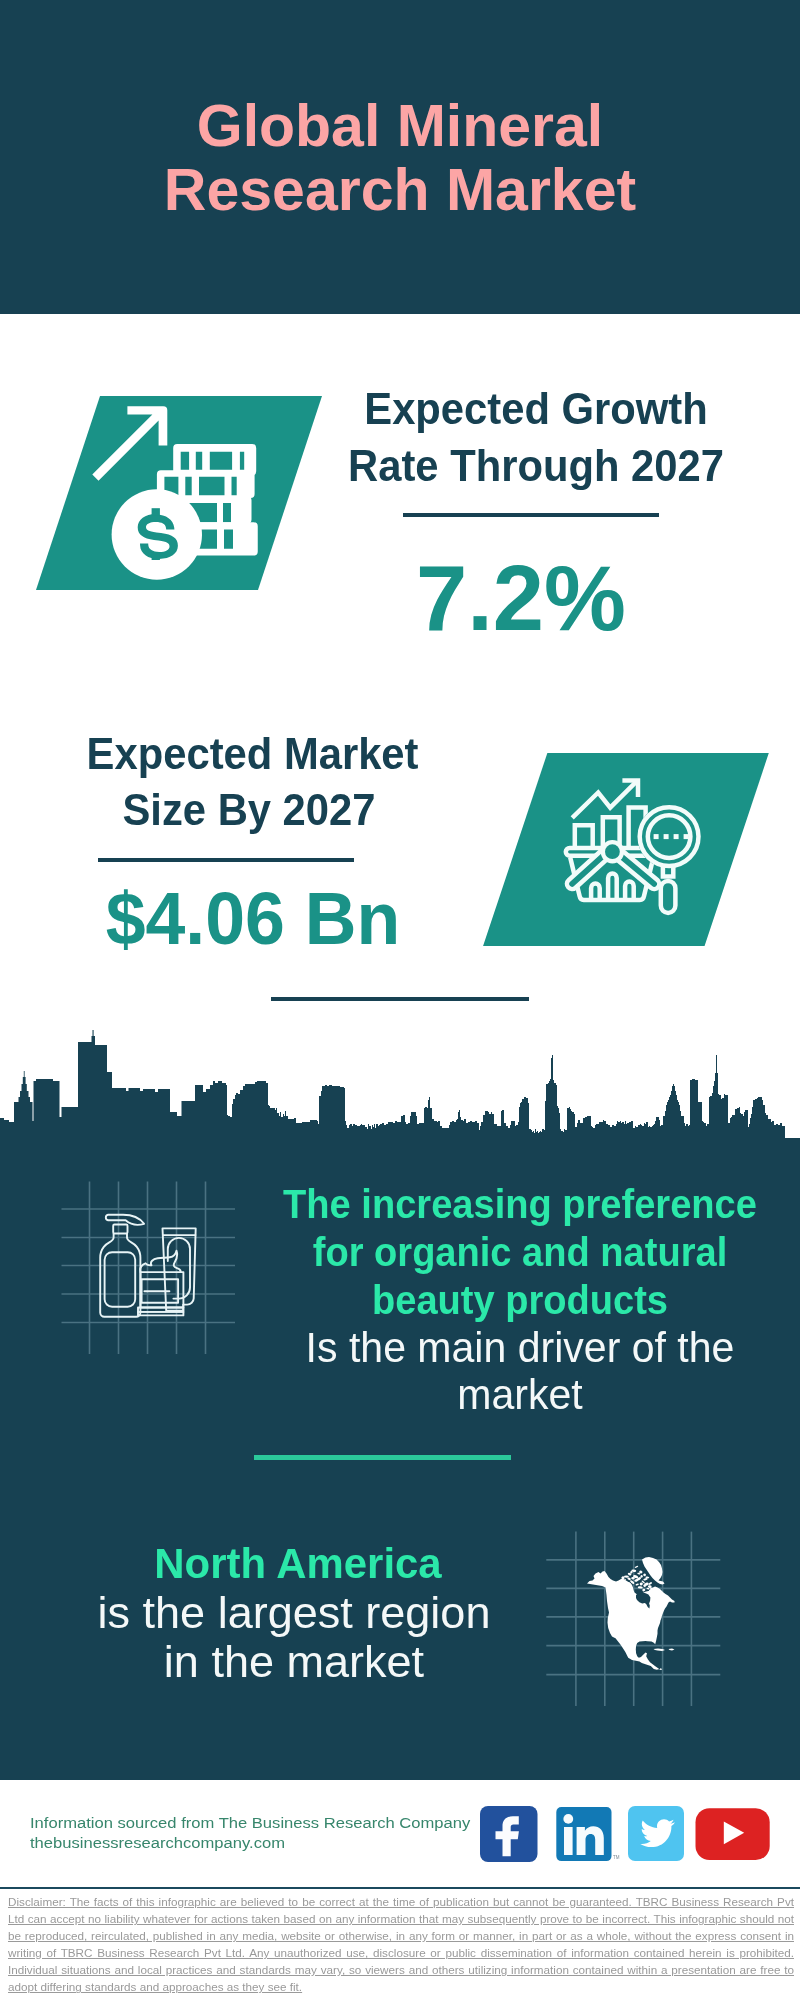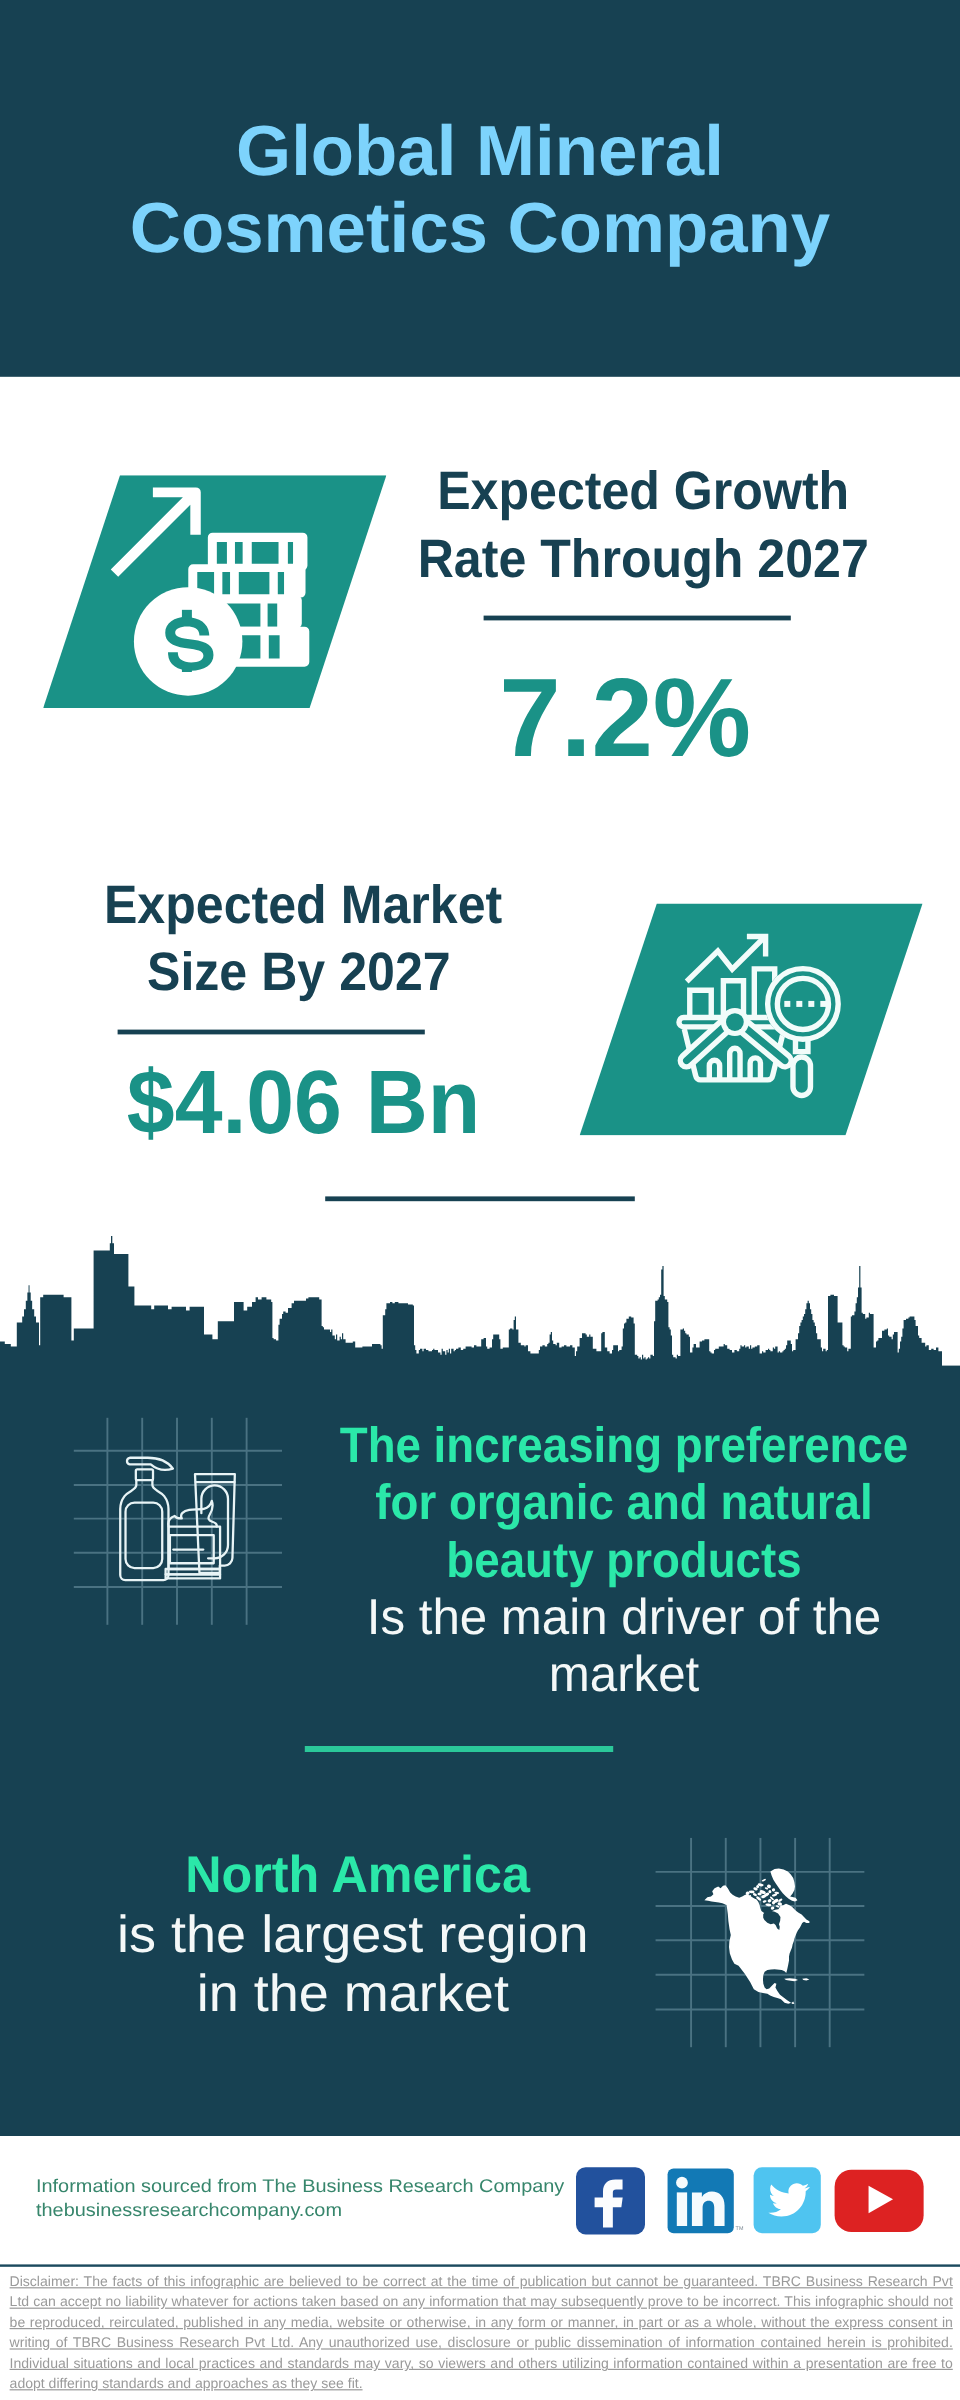"Global Mineral" .hdr-title { color: #7dd3fc -> #fca5a5 }
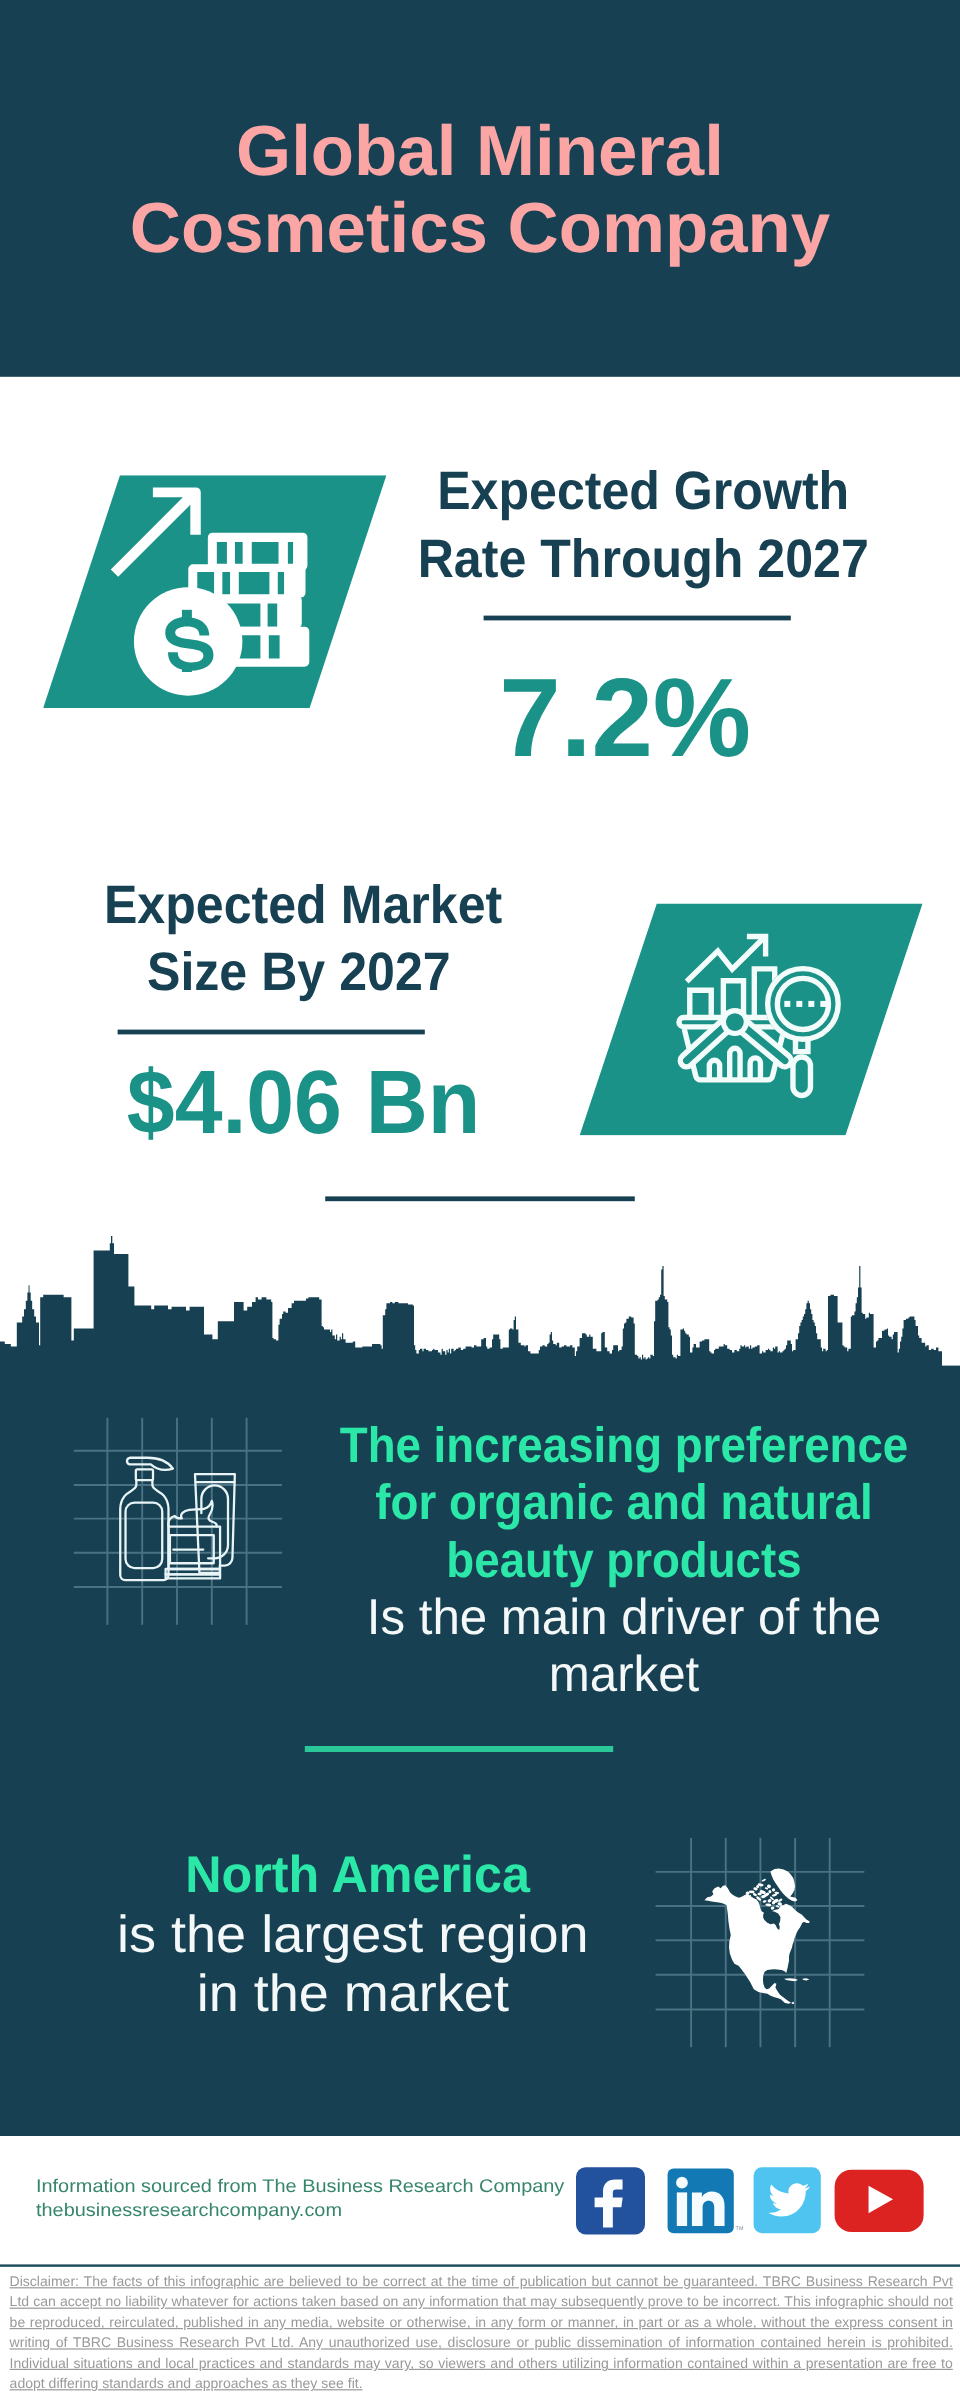"Cosmetics Company" div { text: Cosmetics Company -> Research Market }
